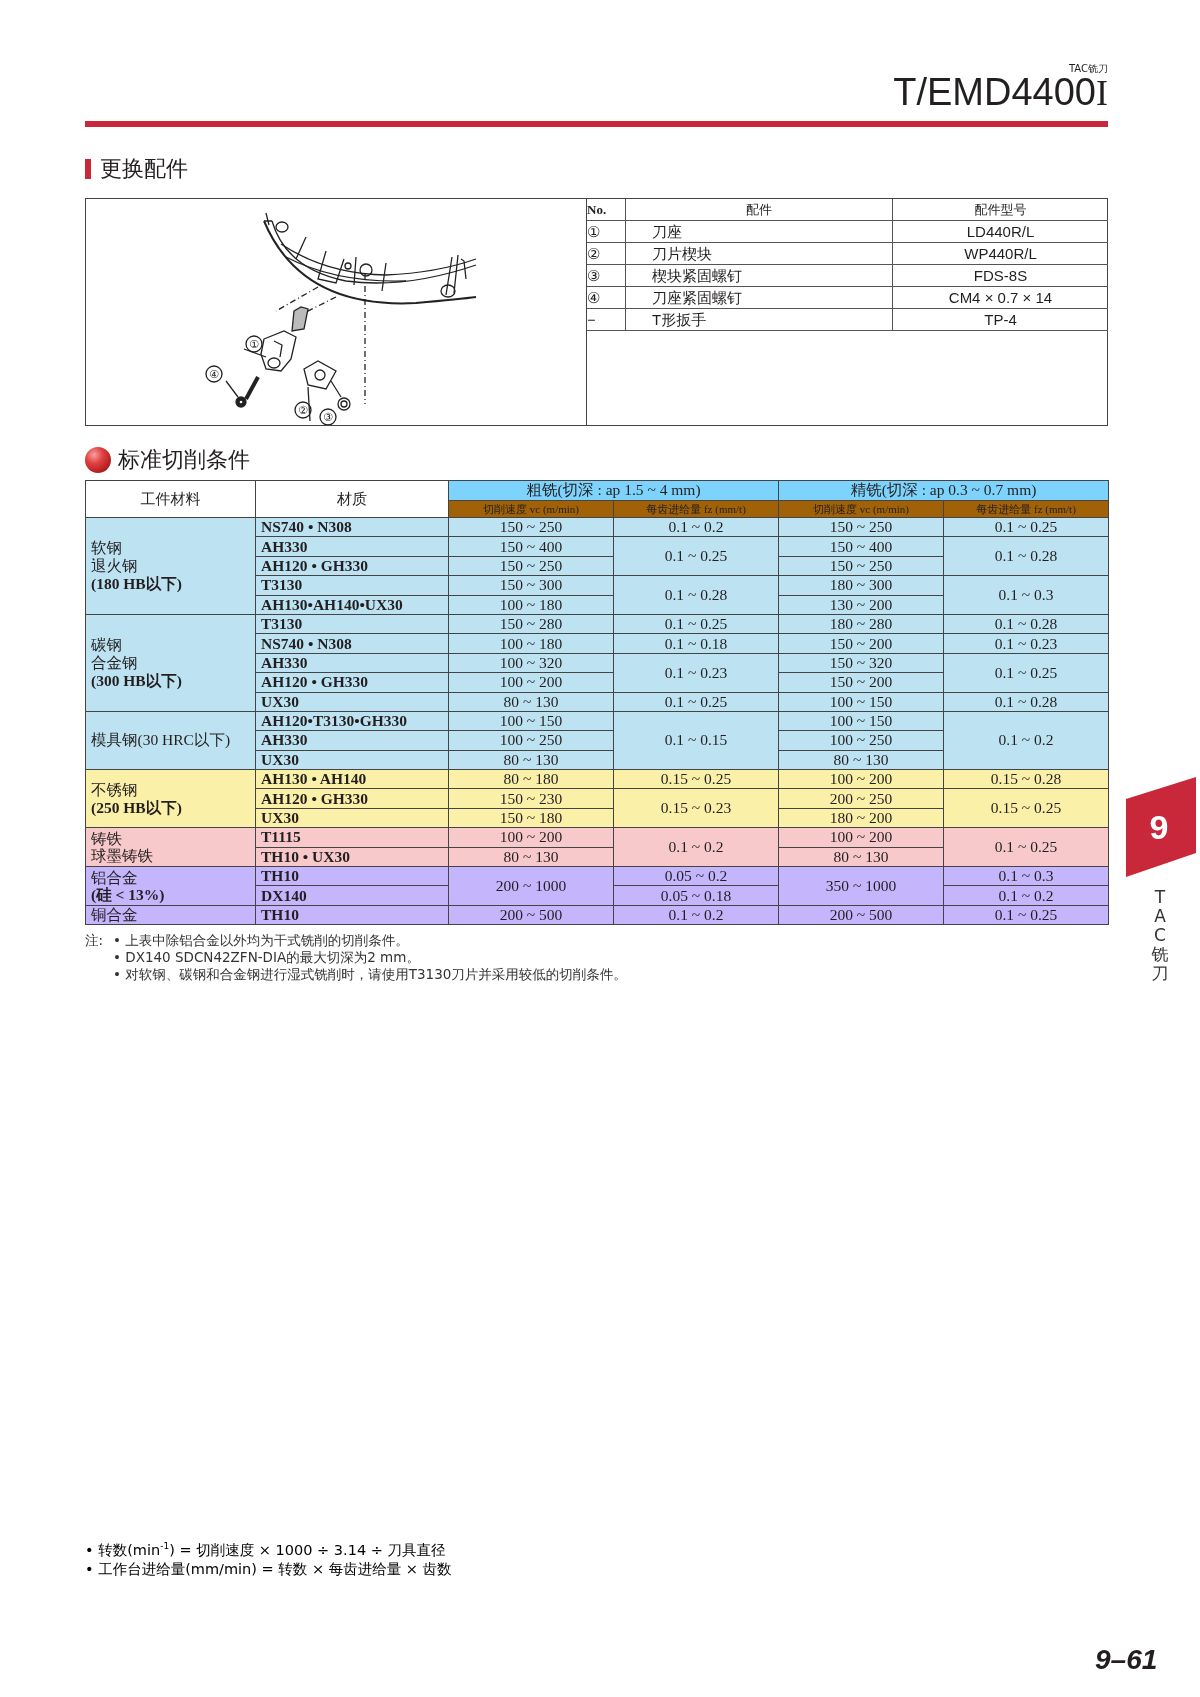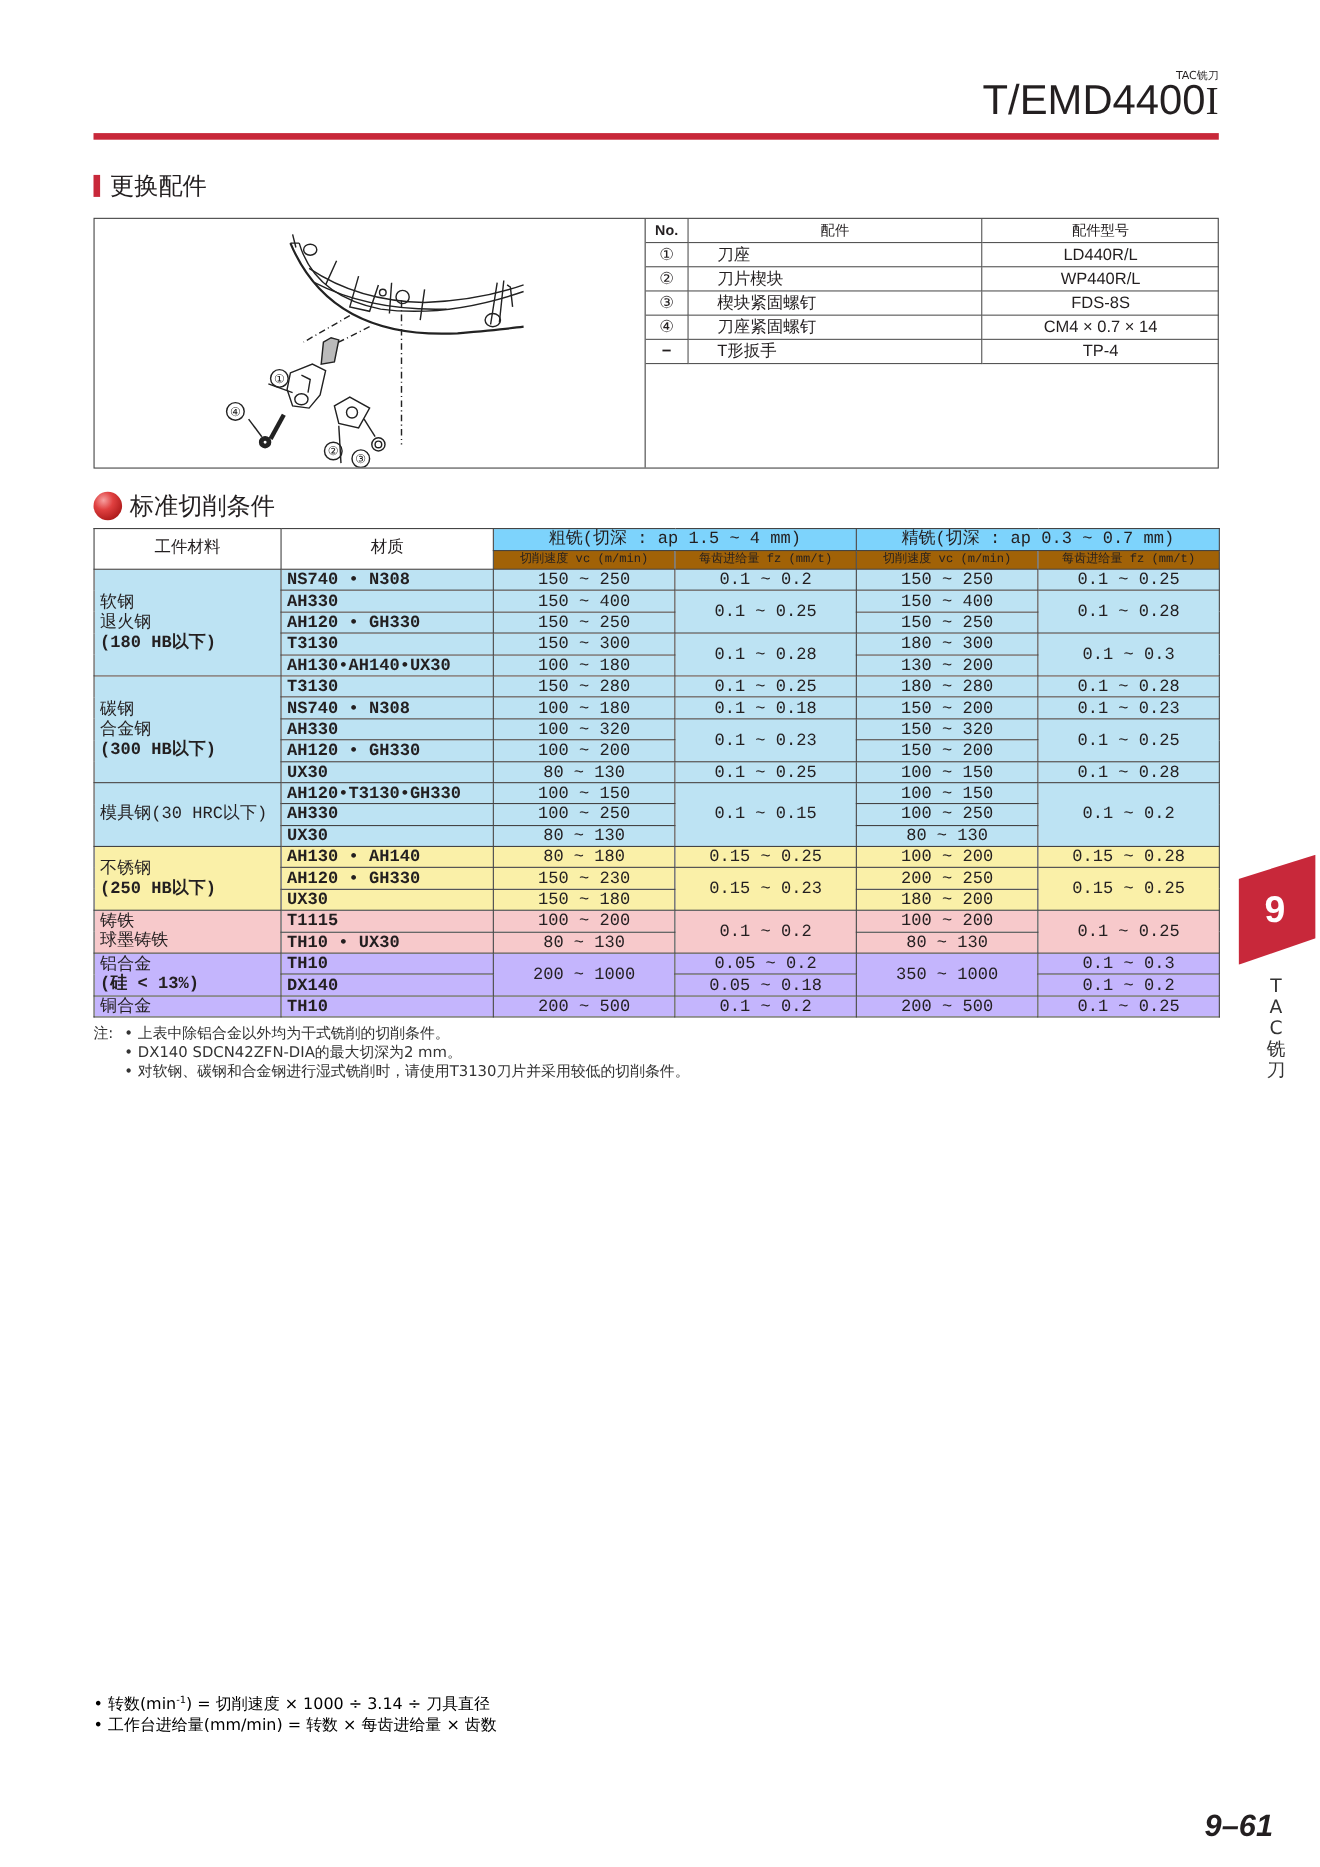"No." table.parts .no { font-family: none -> Liberation Serif, serif; text-align: center -> left }
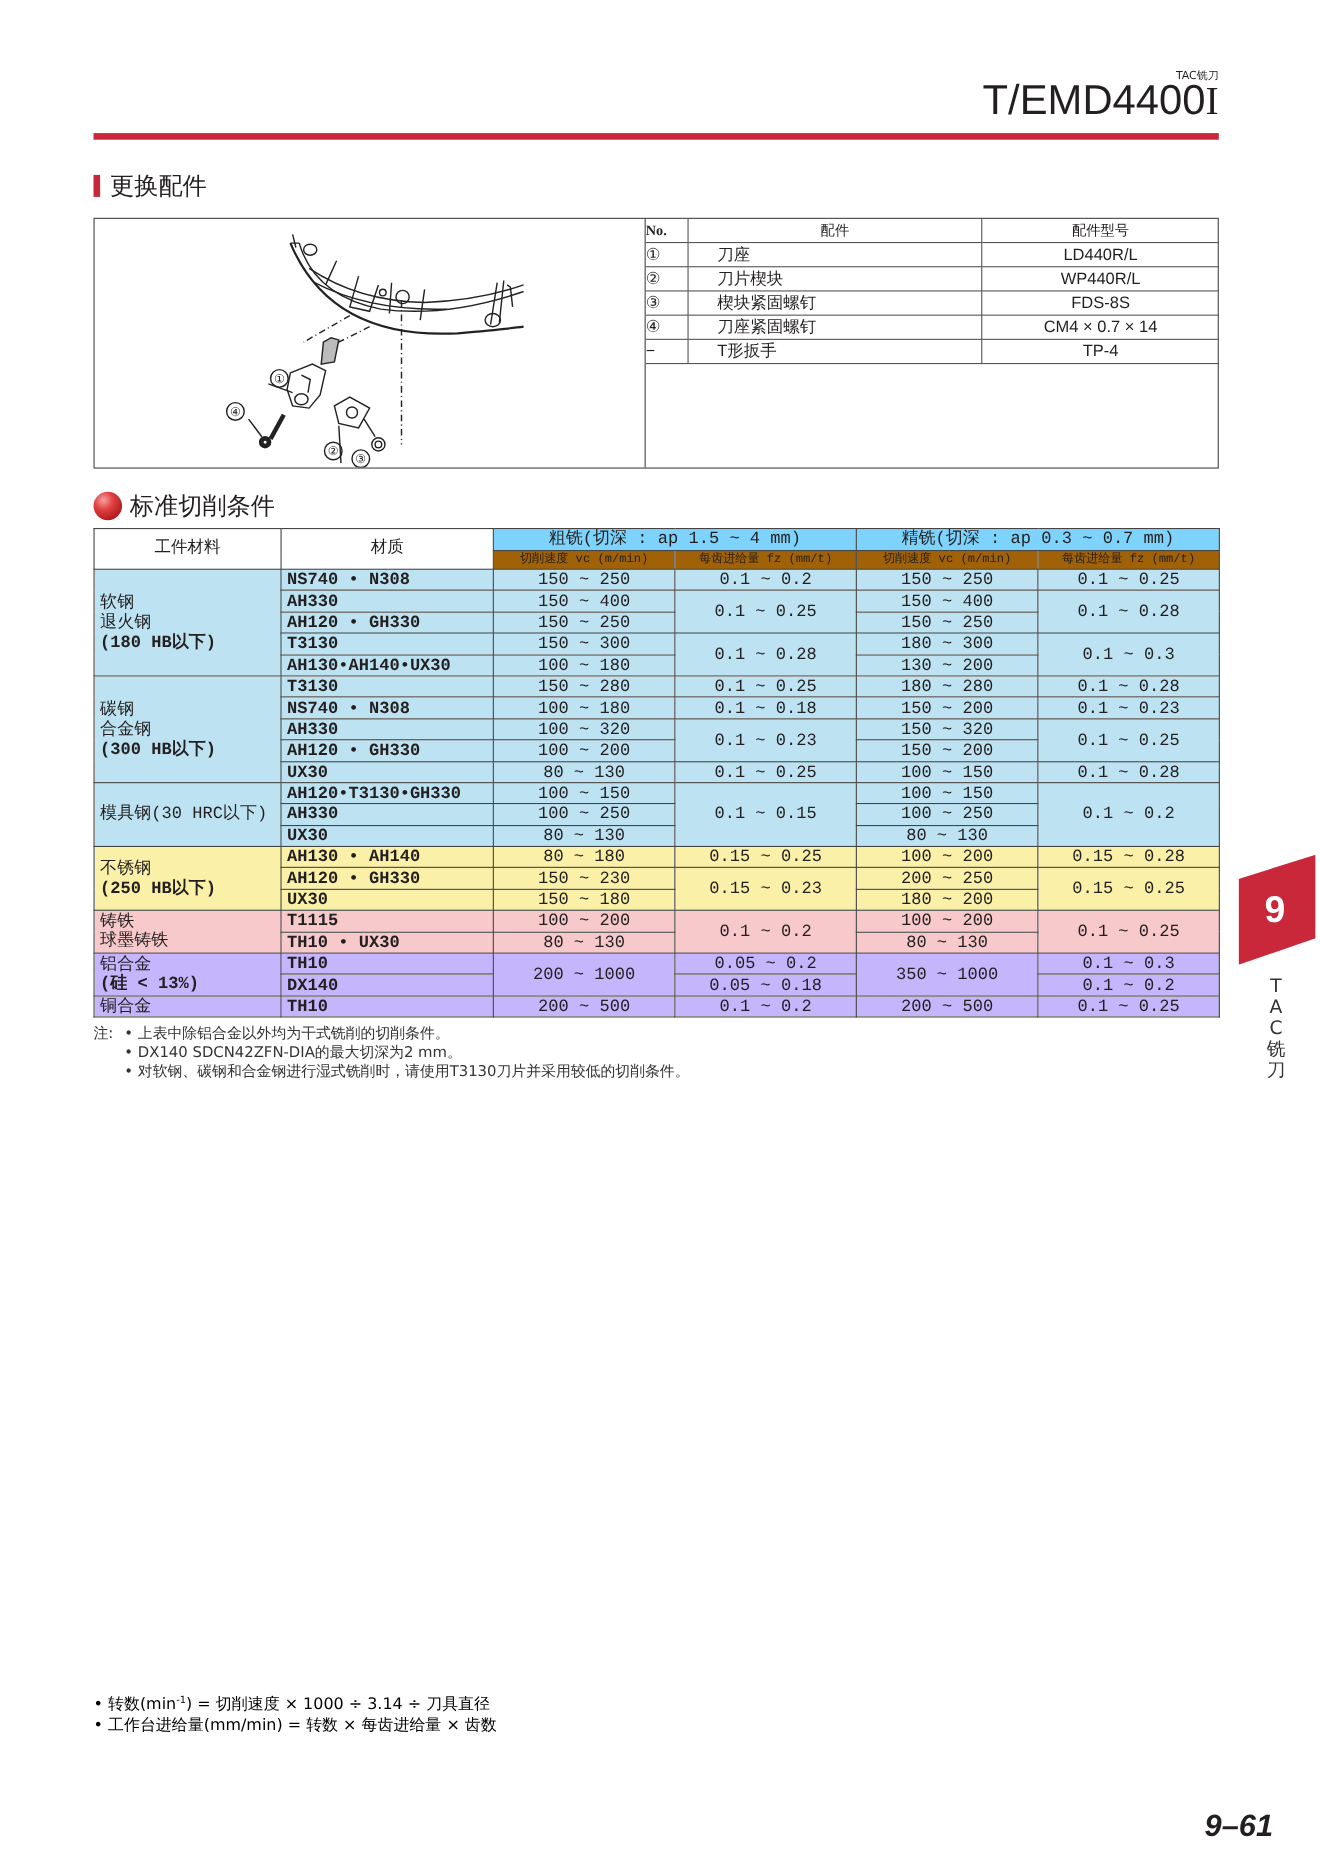"工件材料" table.cut { font-family: Liberation Mono, monospace -> Liberation Serif, serif }
